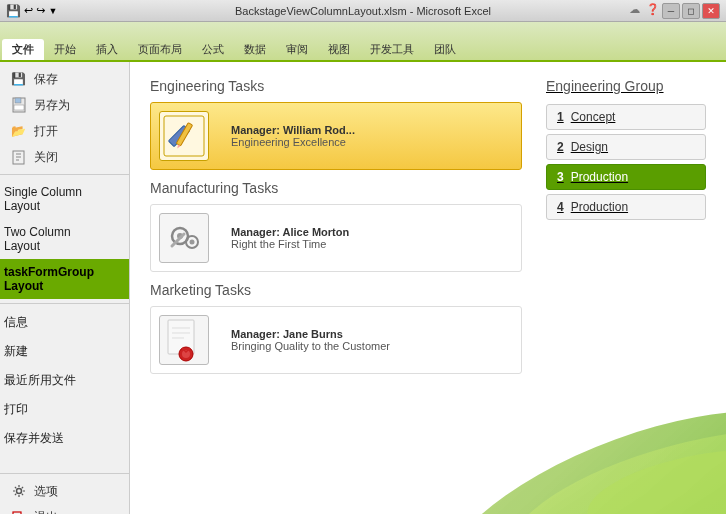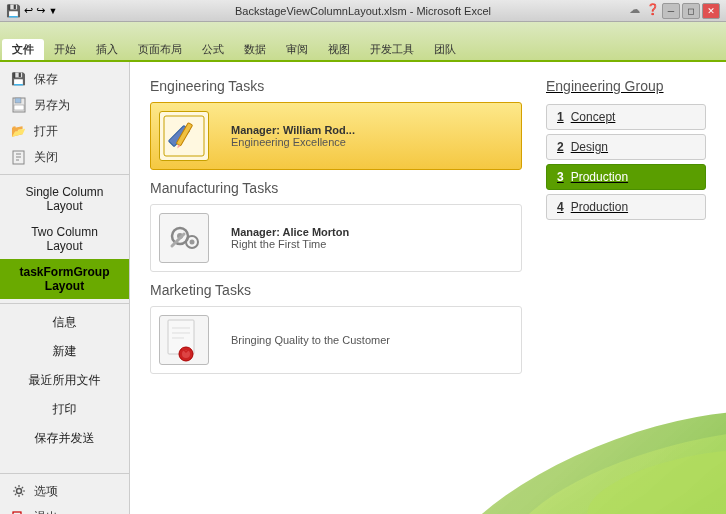"Single Column" .sidebar-text-item { padding: 6px 16px -> 6px 4px; text-align: center -> none }
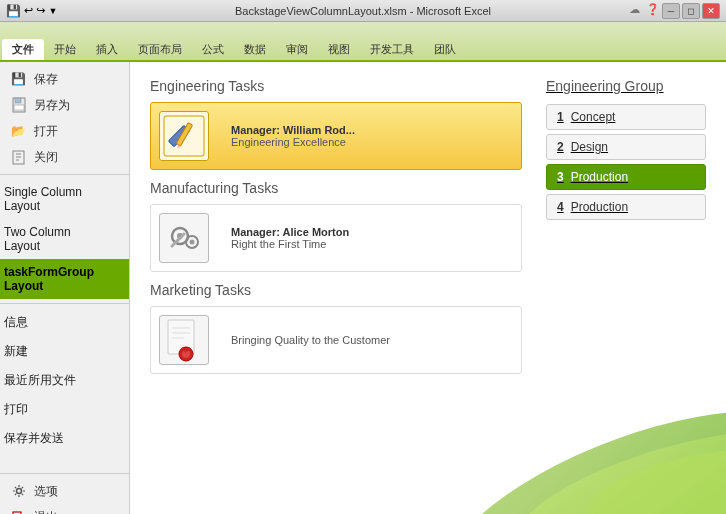"Manager: Jane Burns" div.card-title { html: none -> <div>Manager: Jane Burns</div> }
